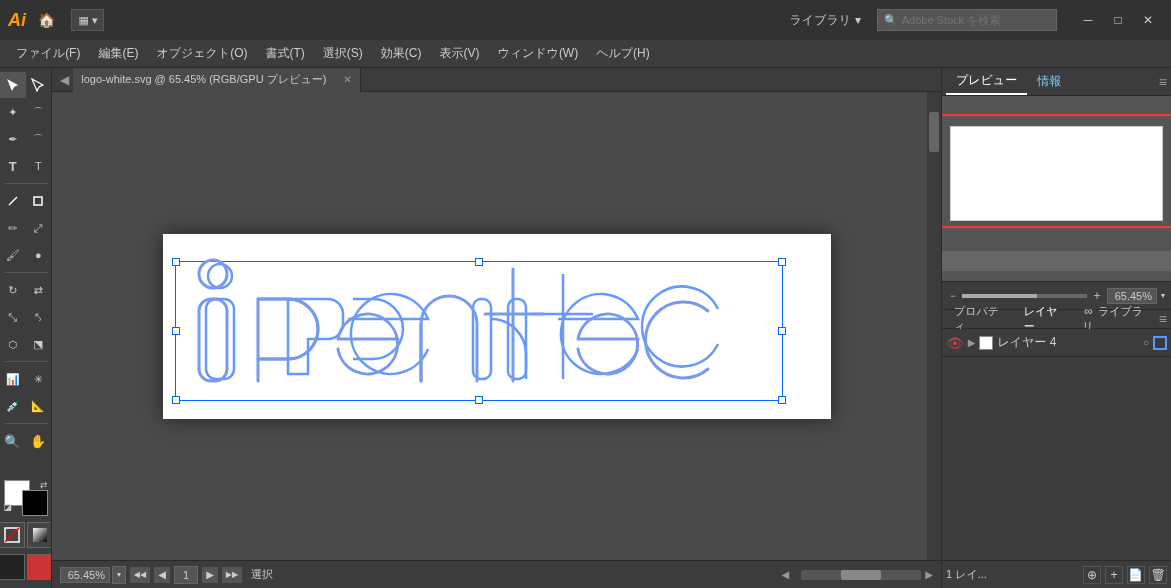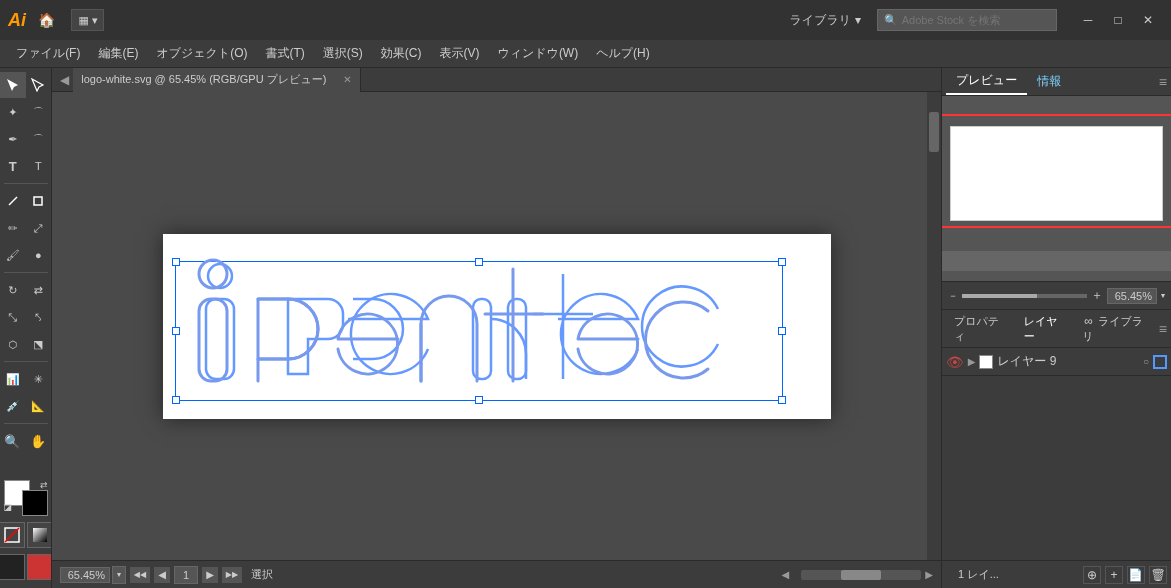"プロパティ" #layer-tabs { height: 39px -> 20px }
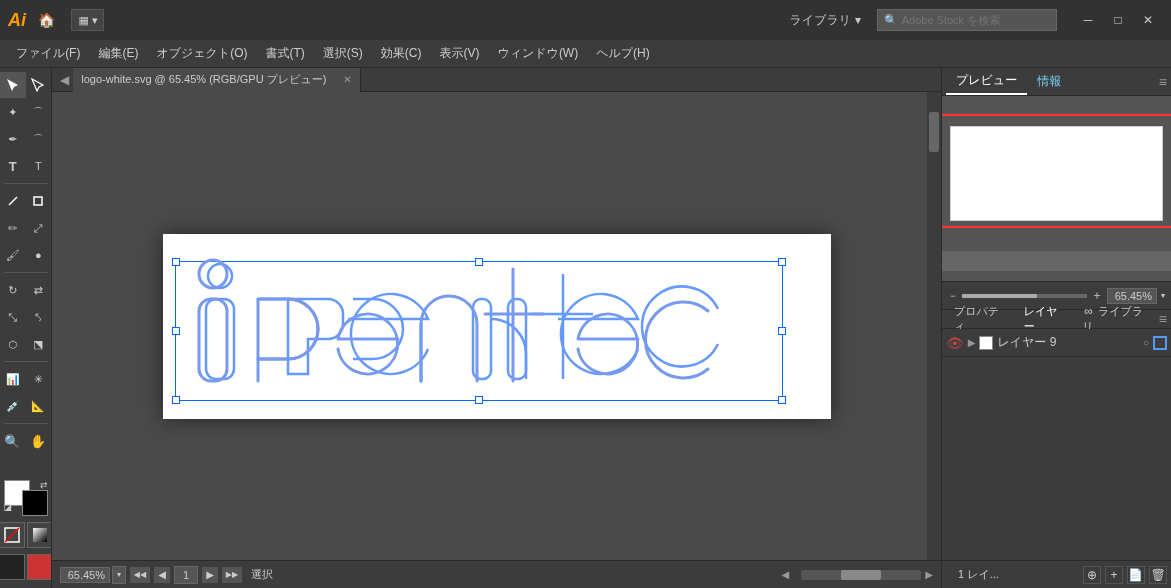"レイヤー 9" span.layer-name { text: 9 -> 4 }
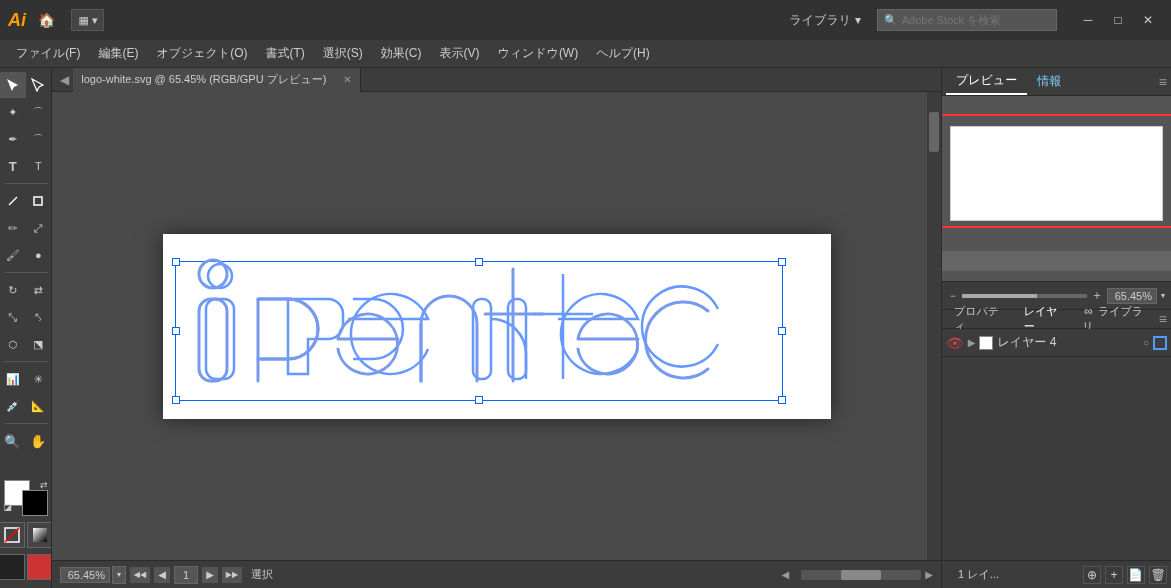"1 レイ..." #layer-count-text { margin-left: 12px -> none }
